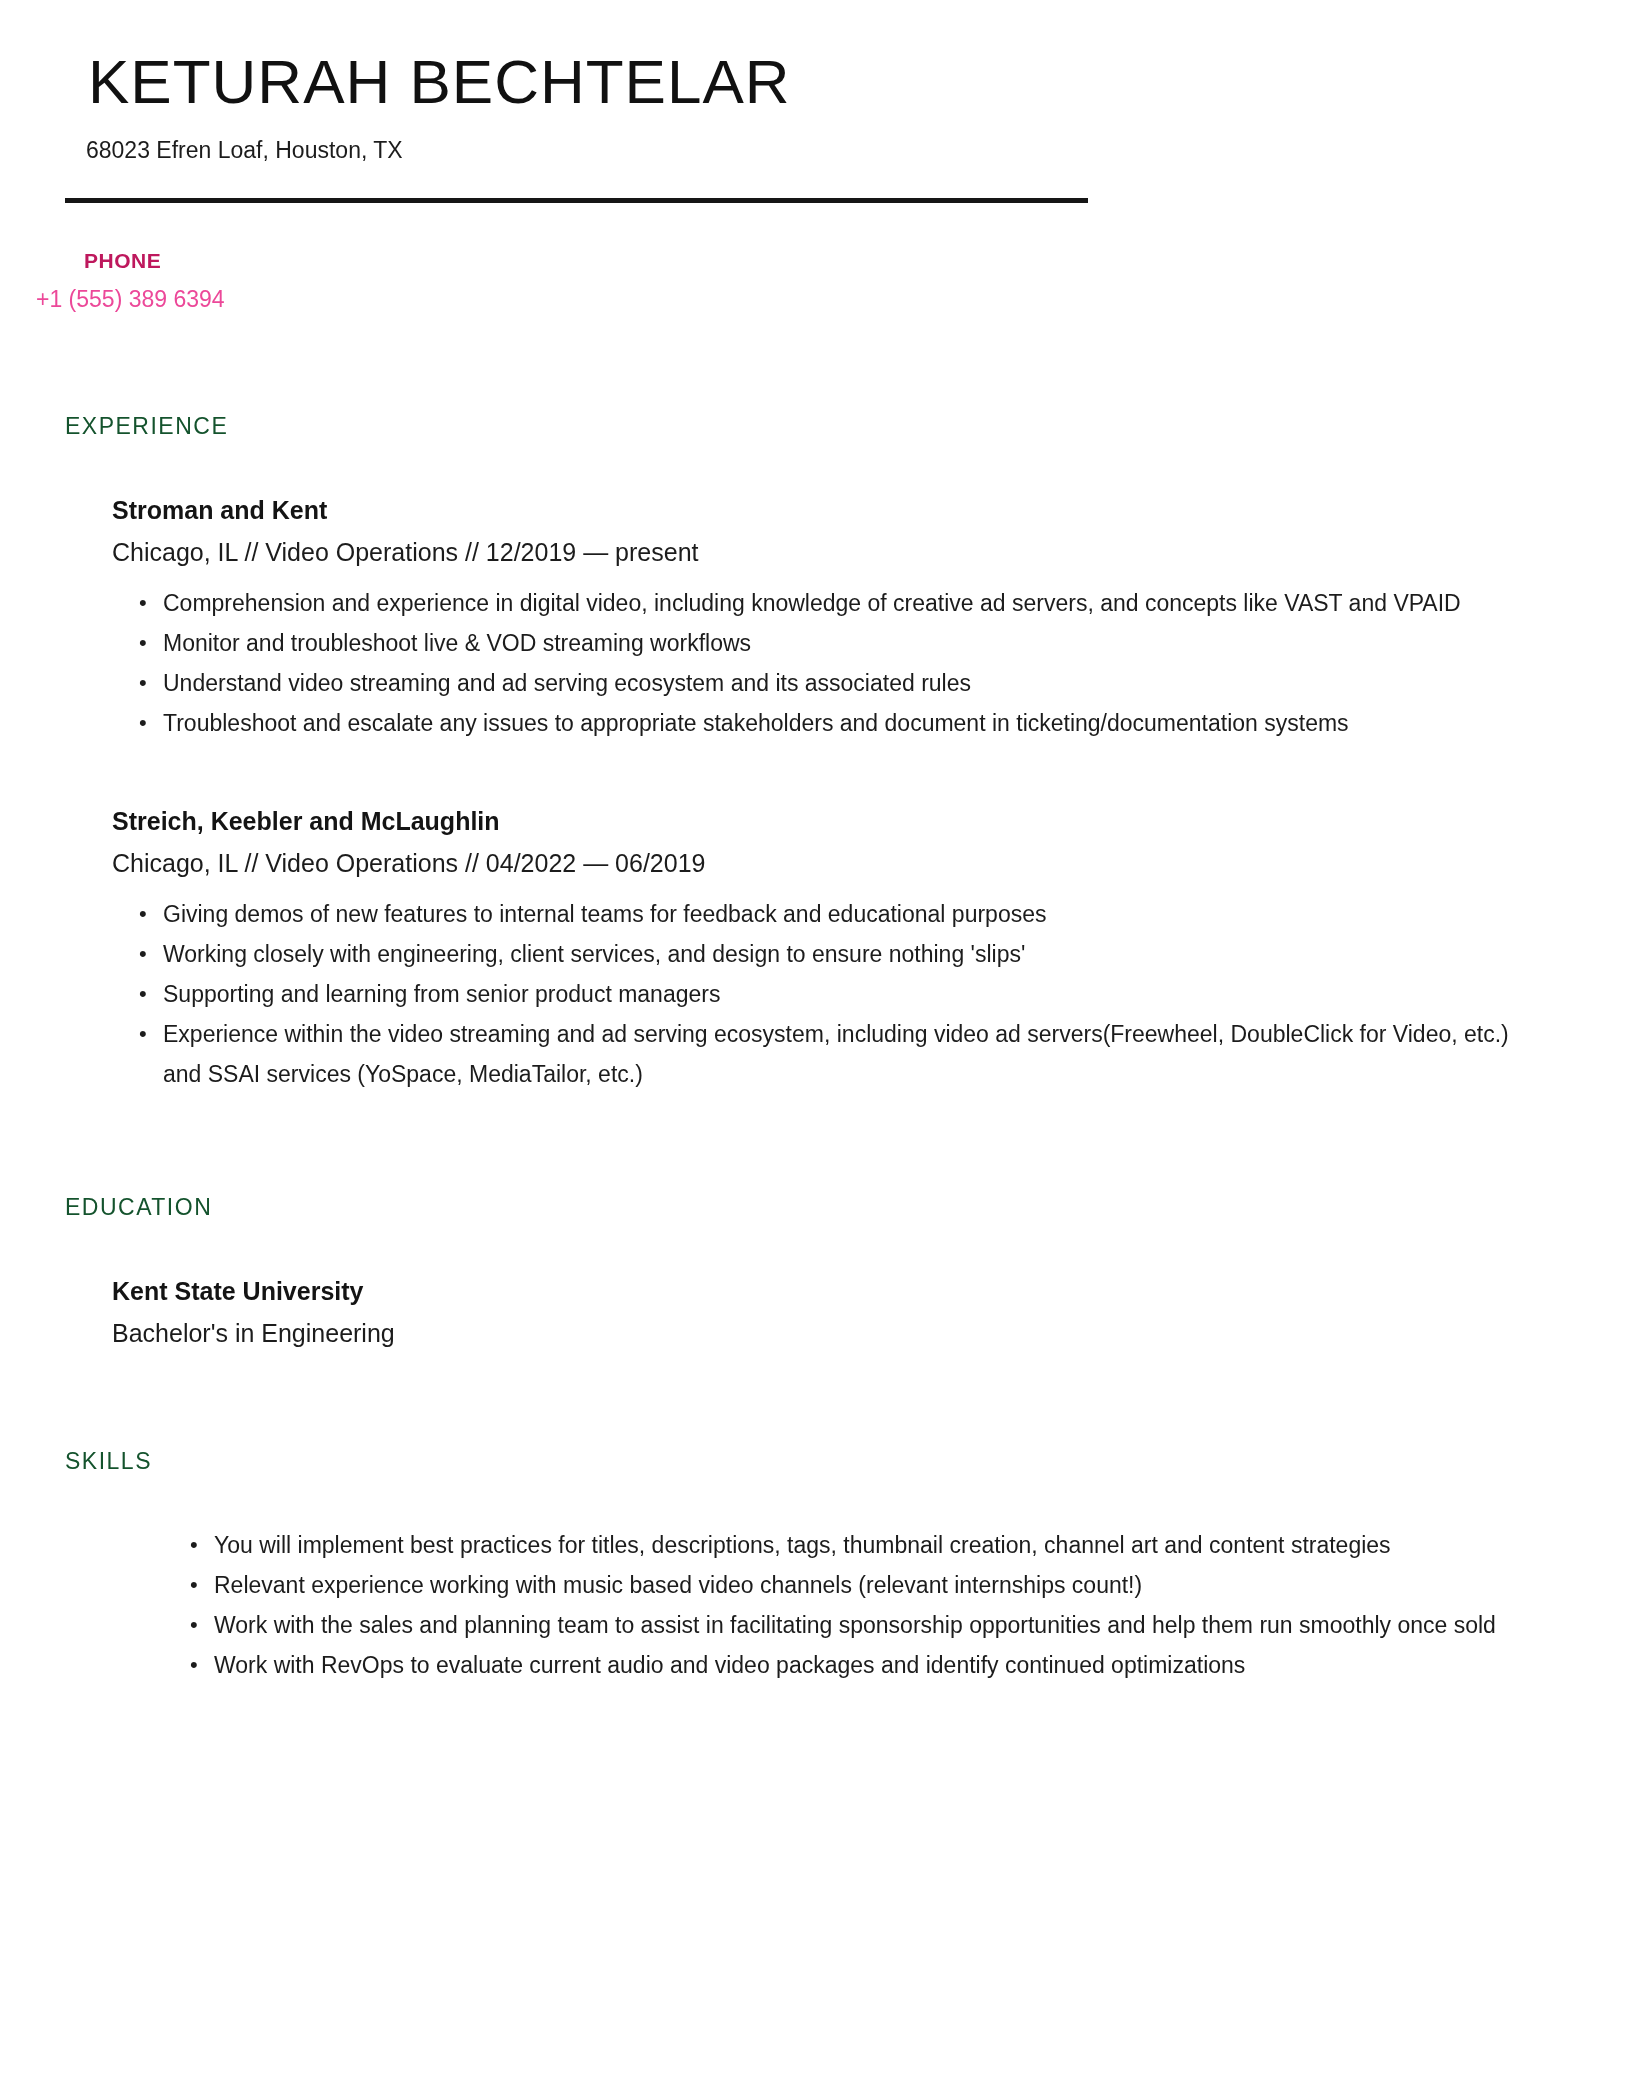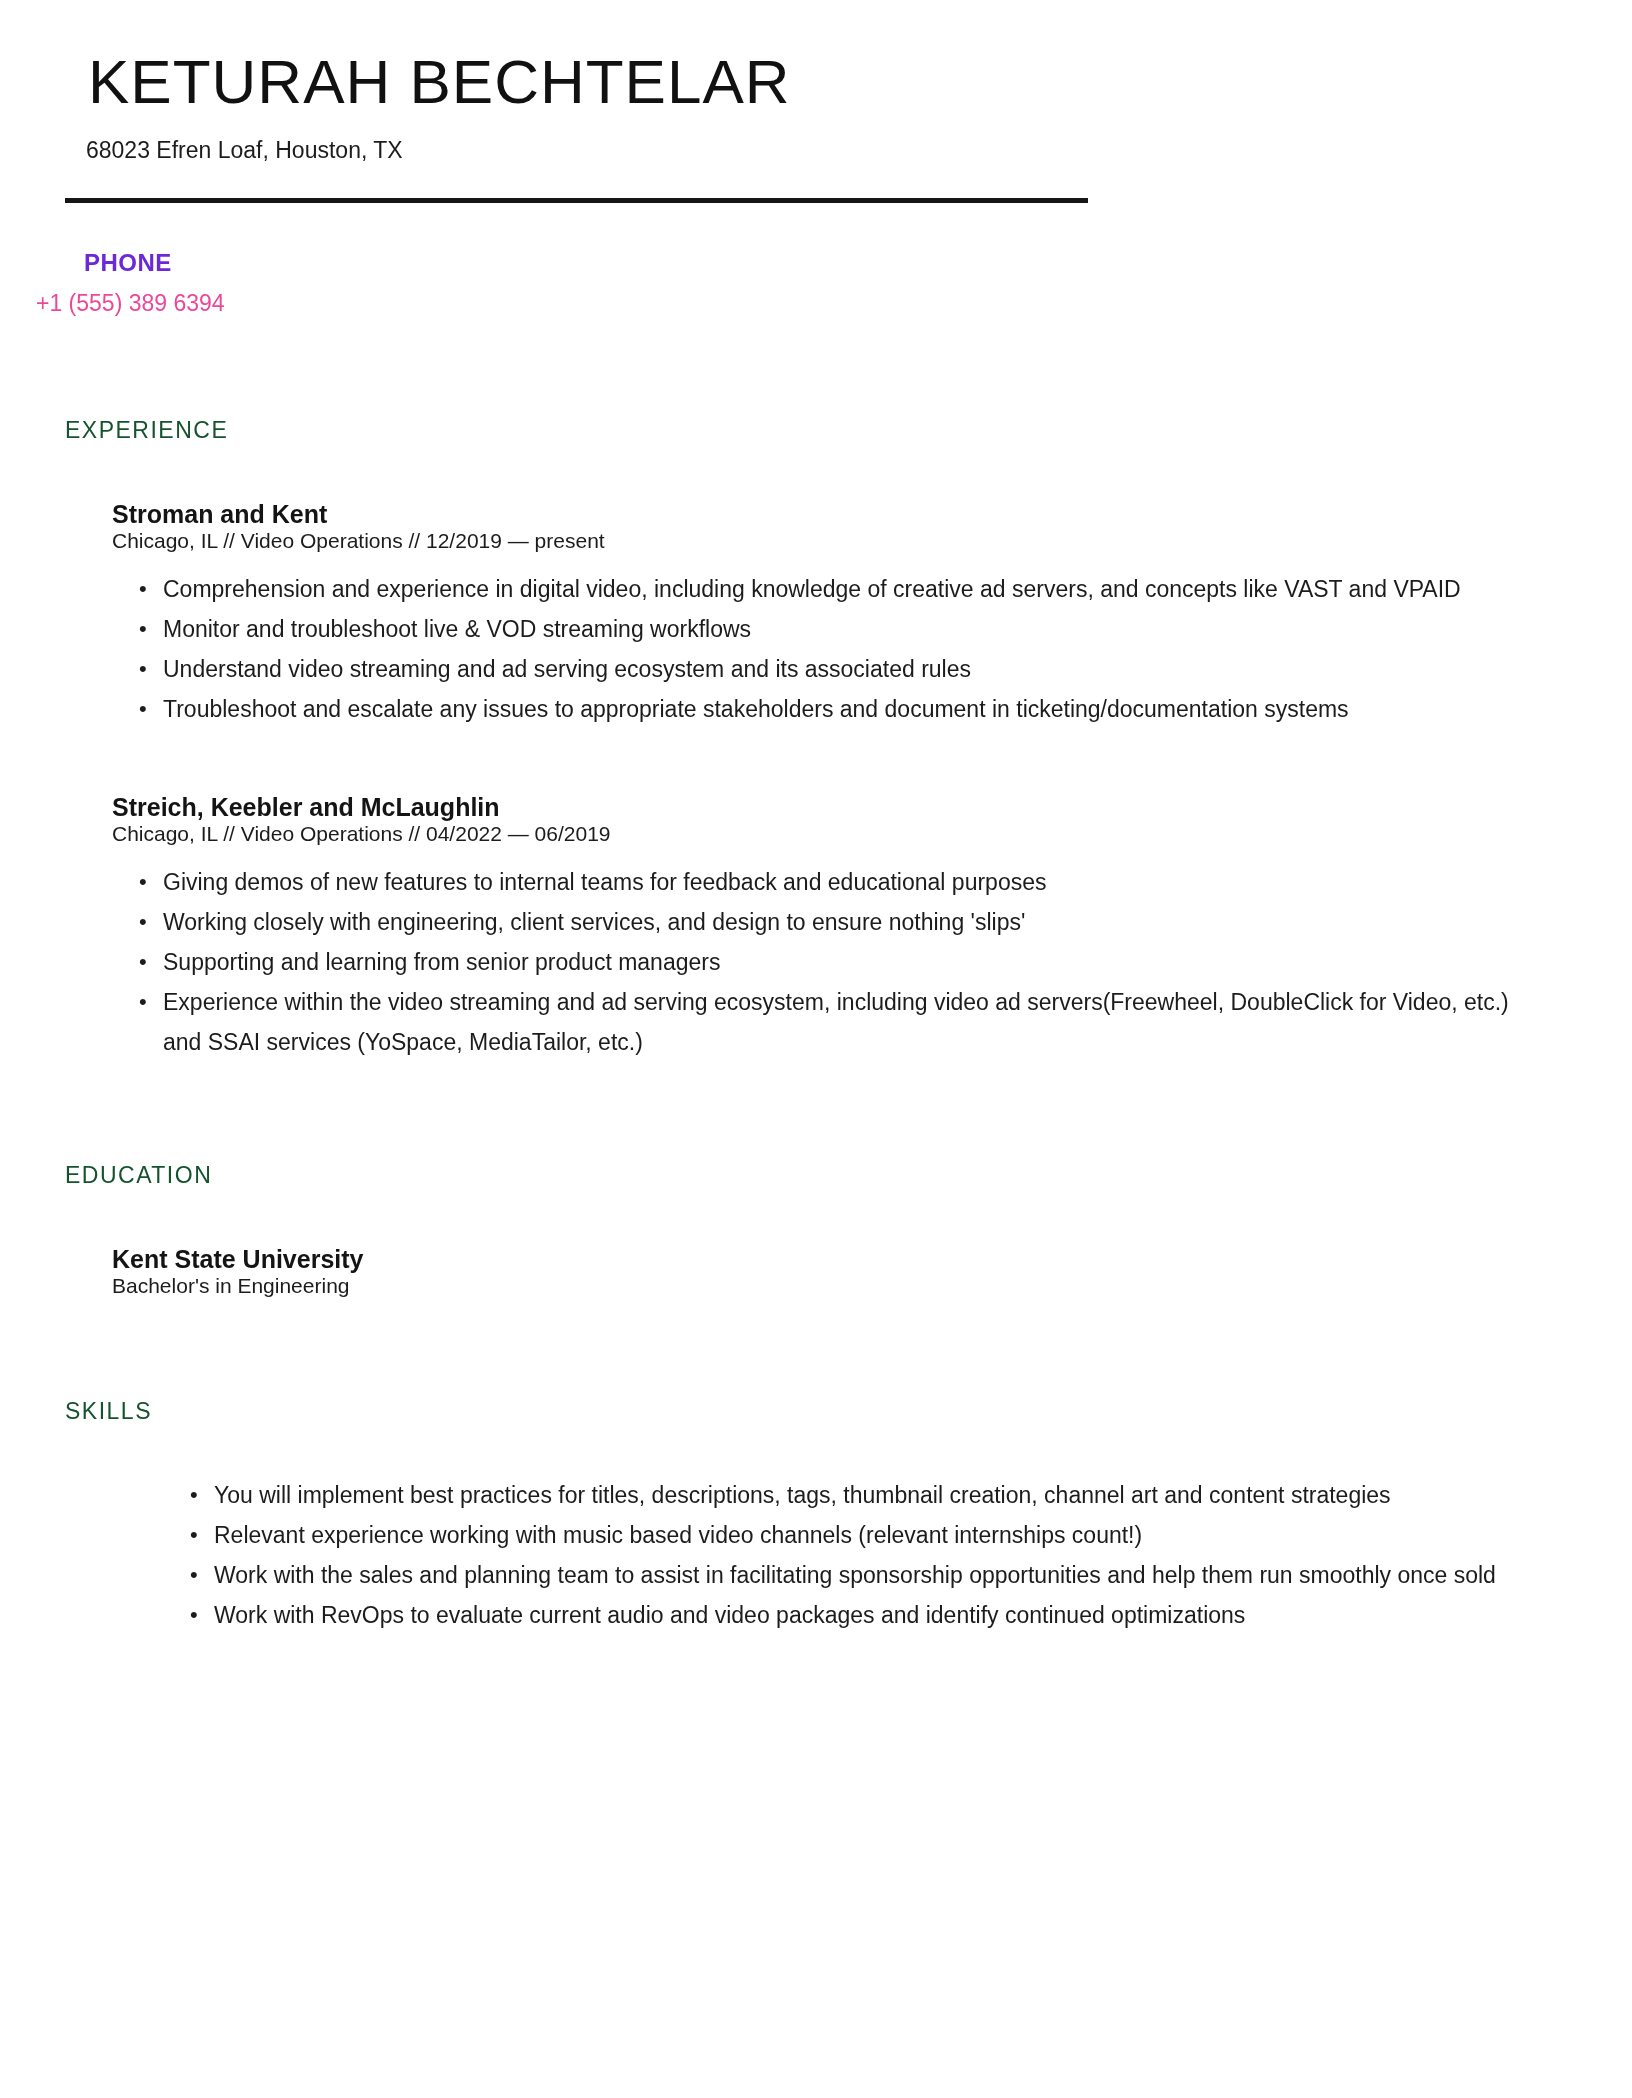"PHONE" .contact-label { color: #6d28d9 -> #be185d; font-size: 24px -> 21px }
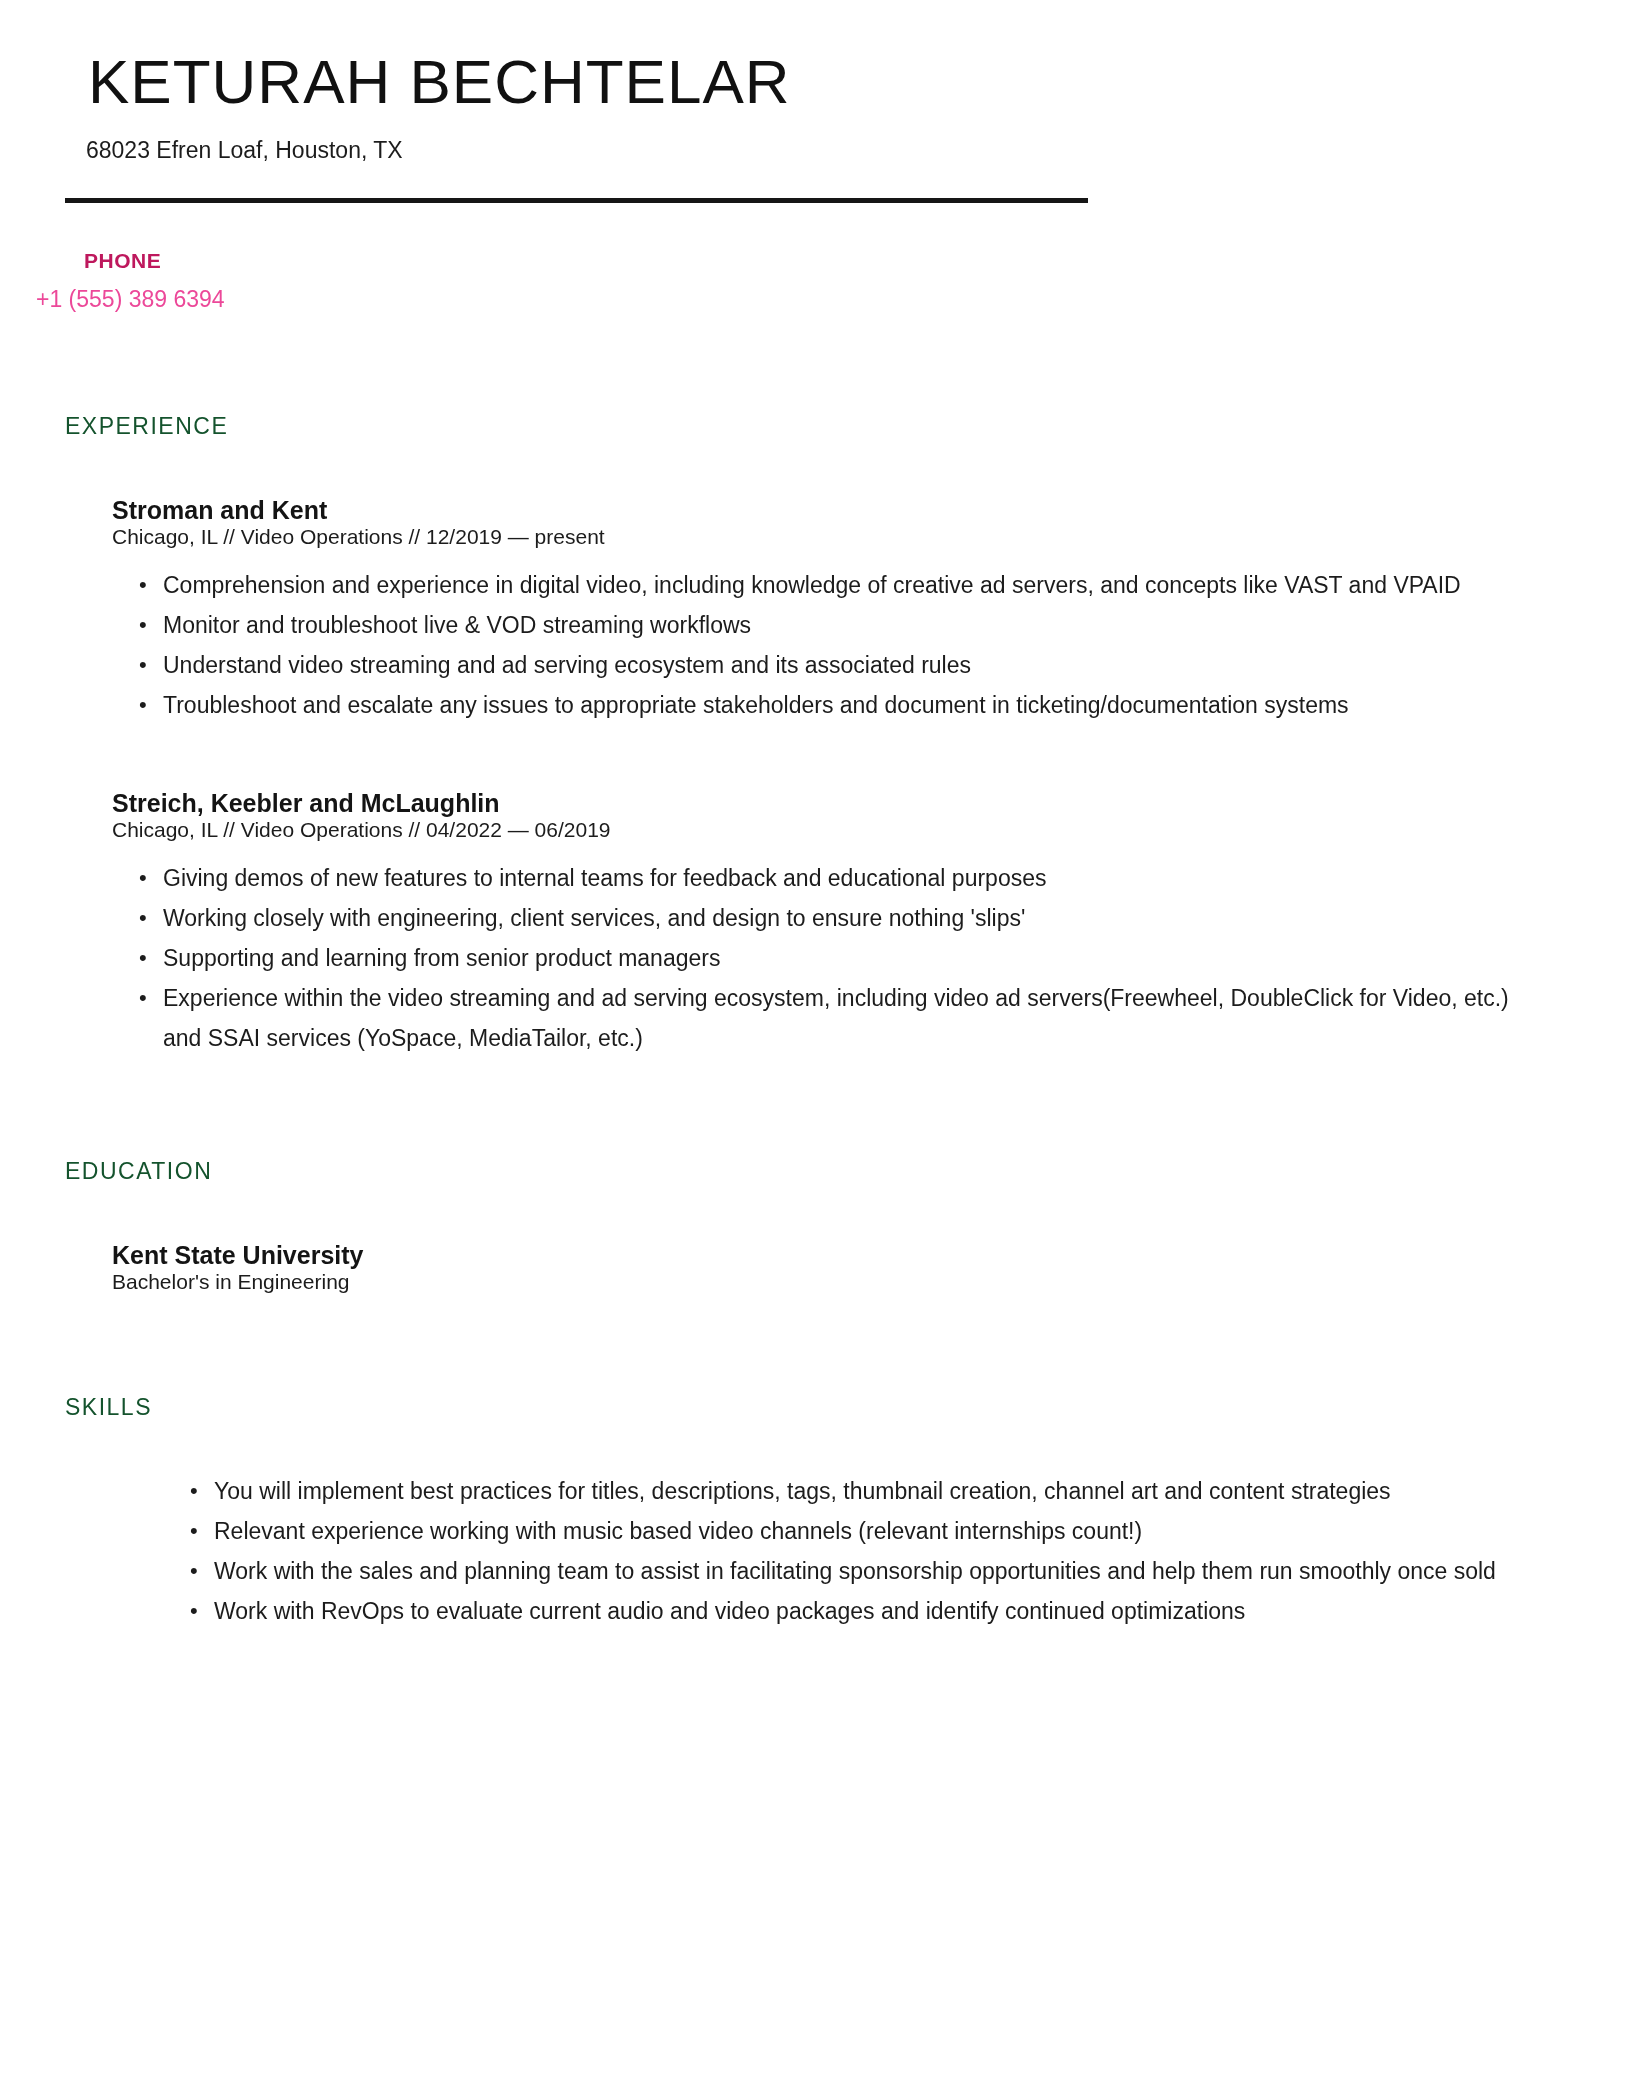"Chicago, IL // Video Operations" .job-meta, .edu-degree { font-size: 21px -> 25px; margin-top: 0 -> 13px }
